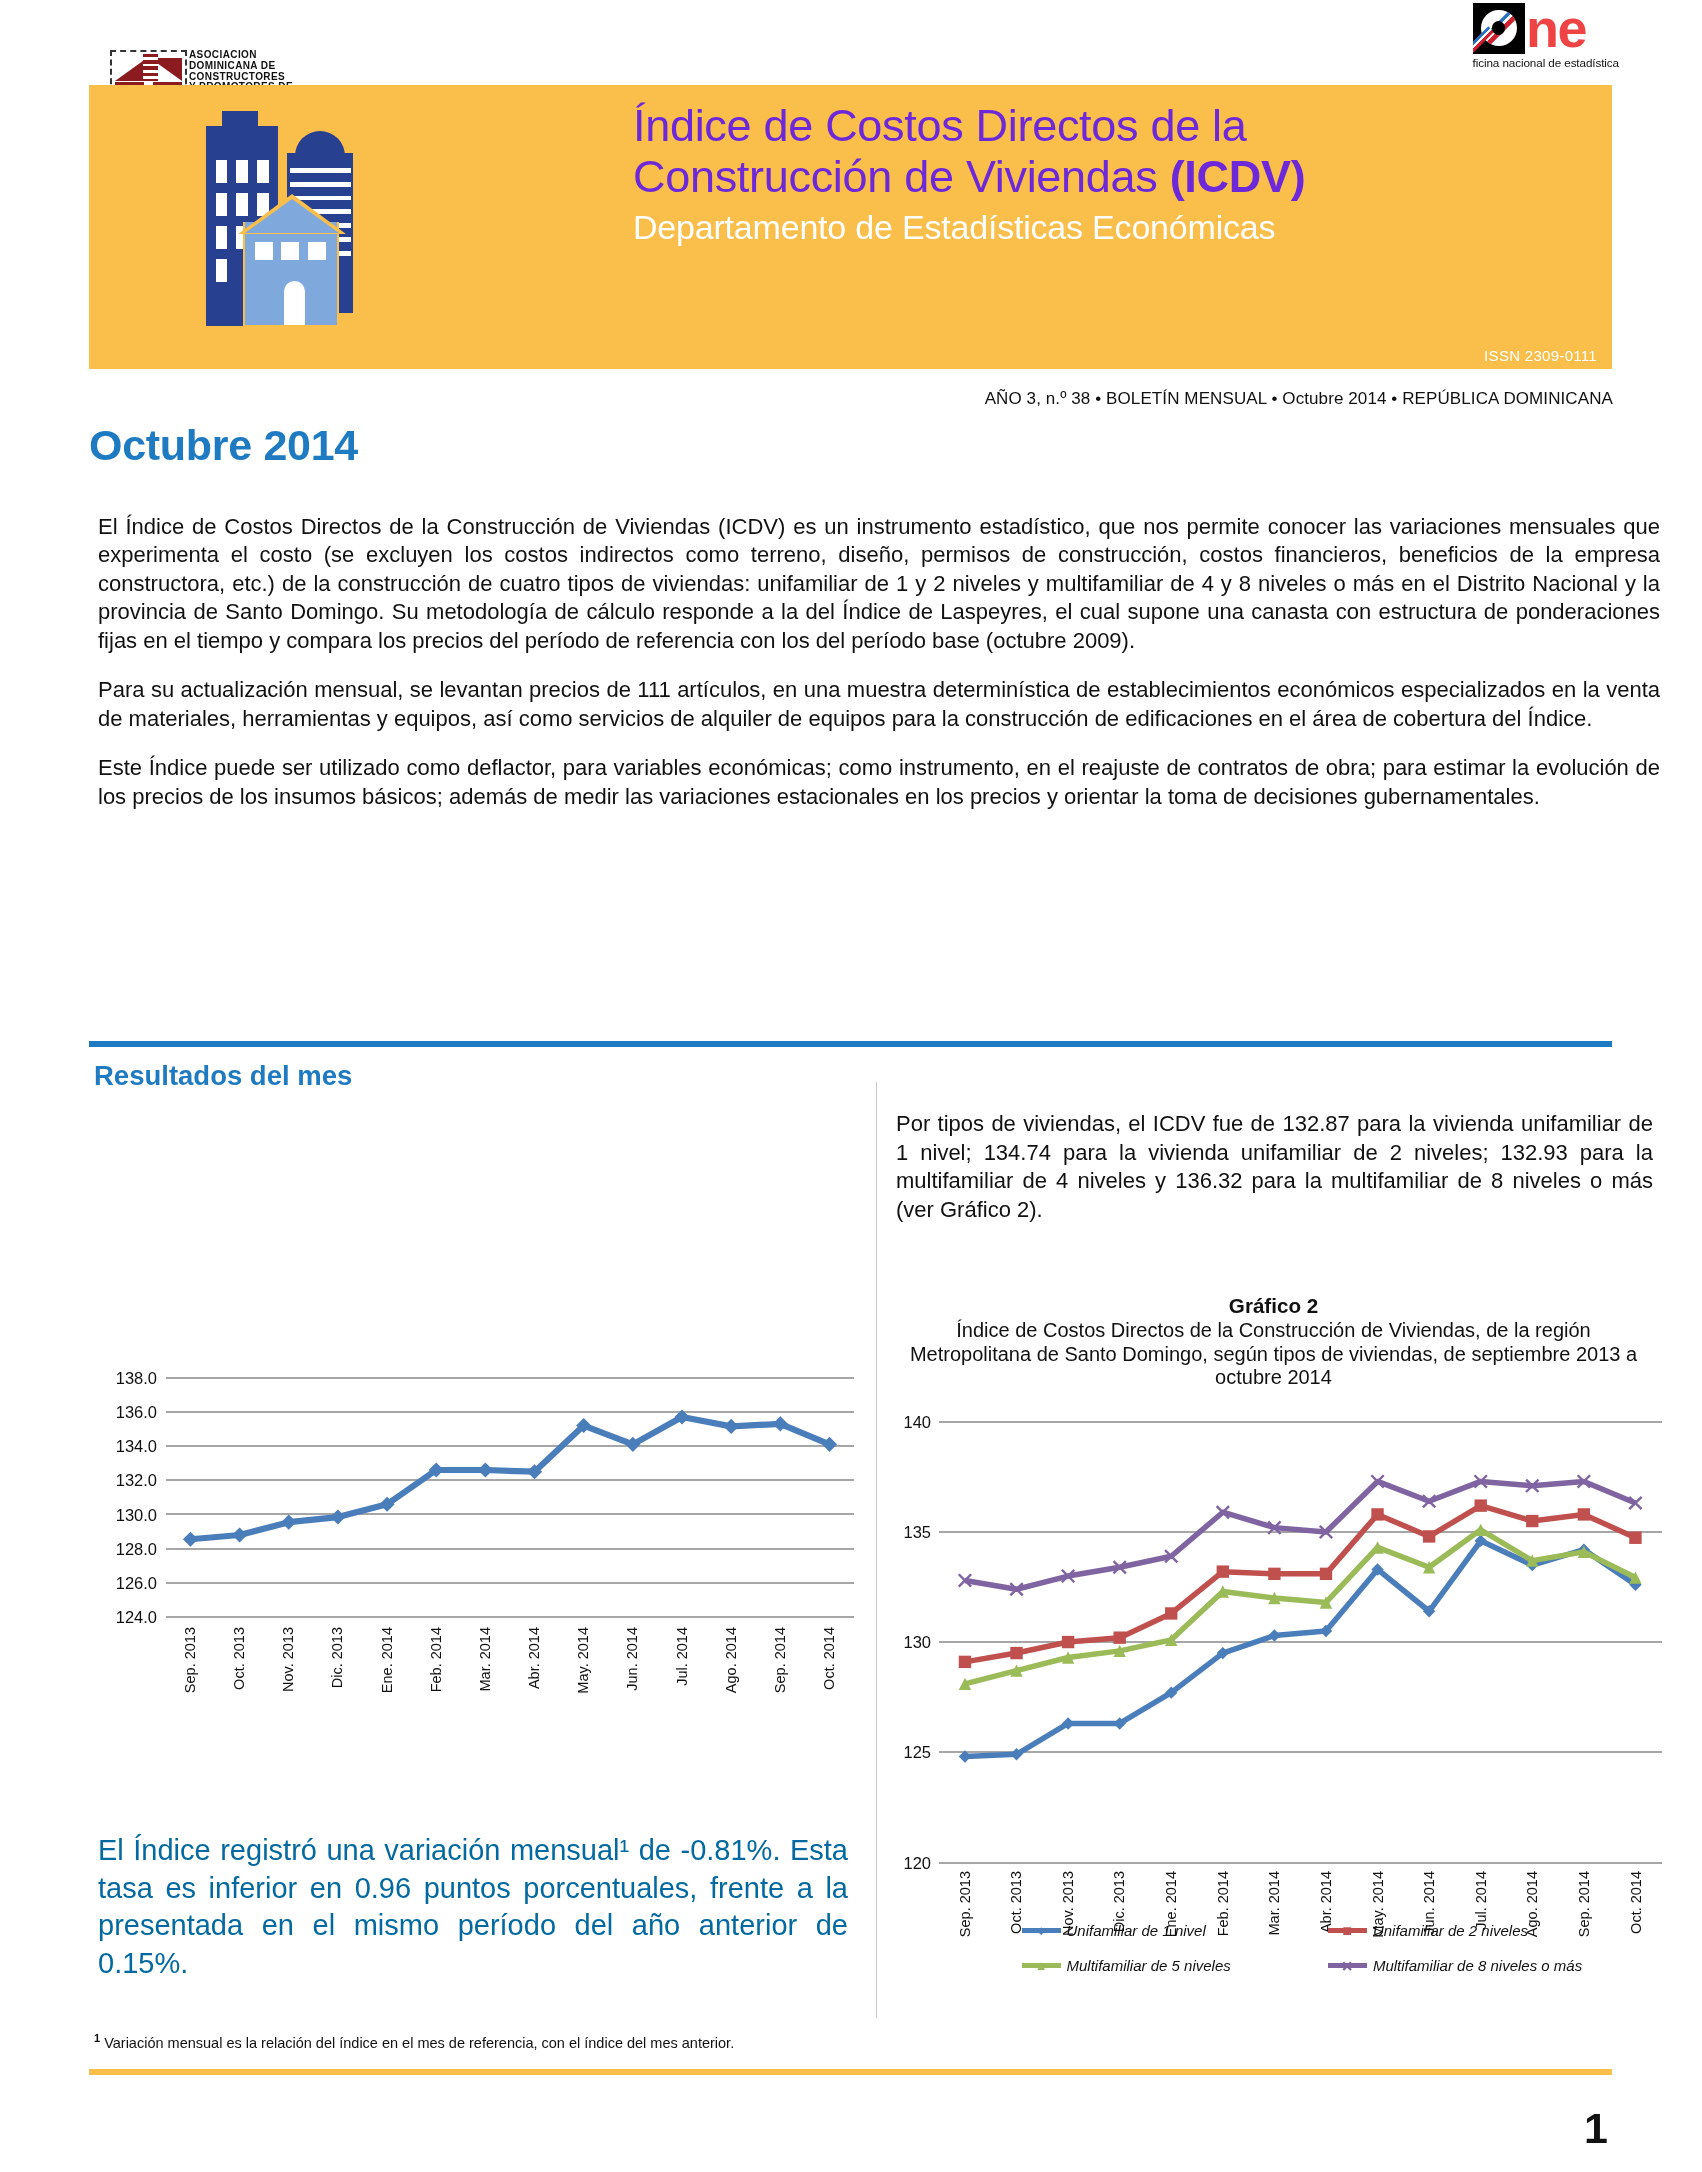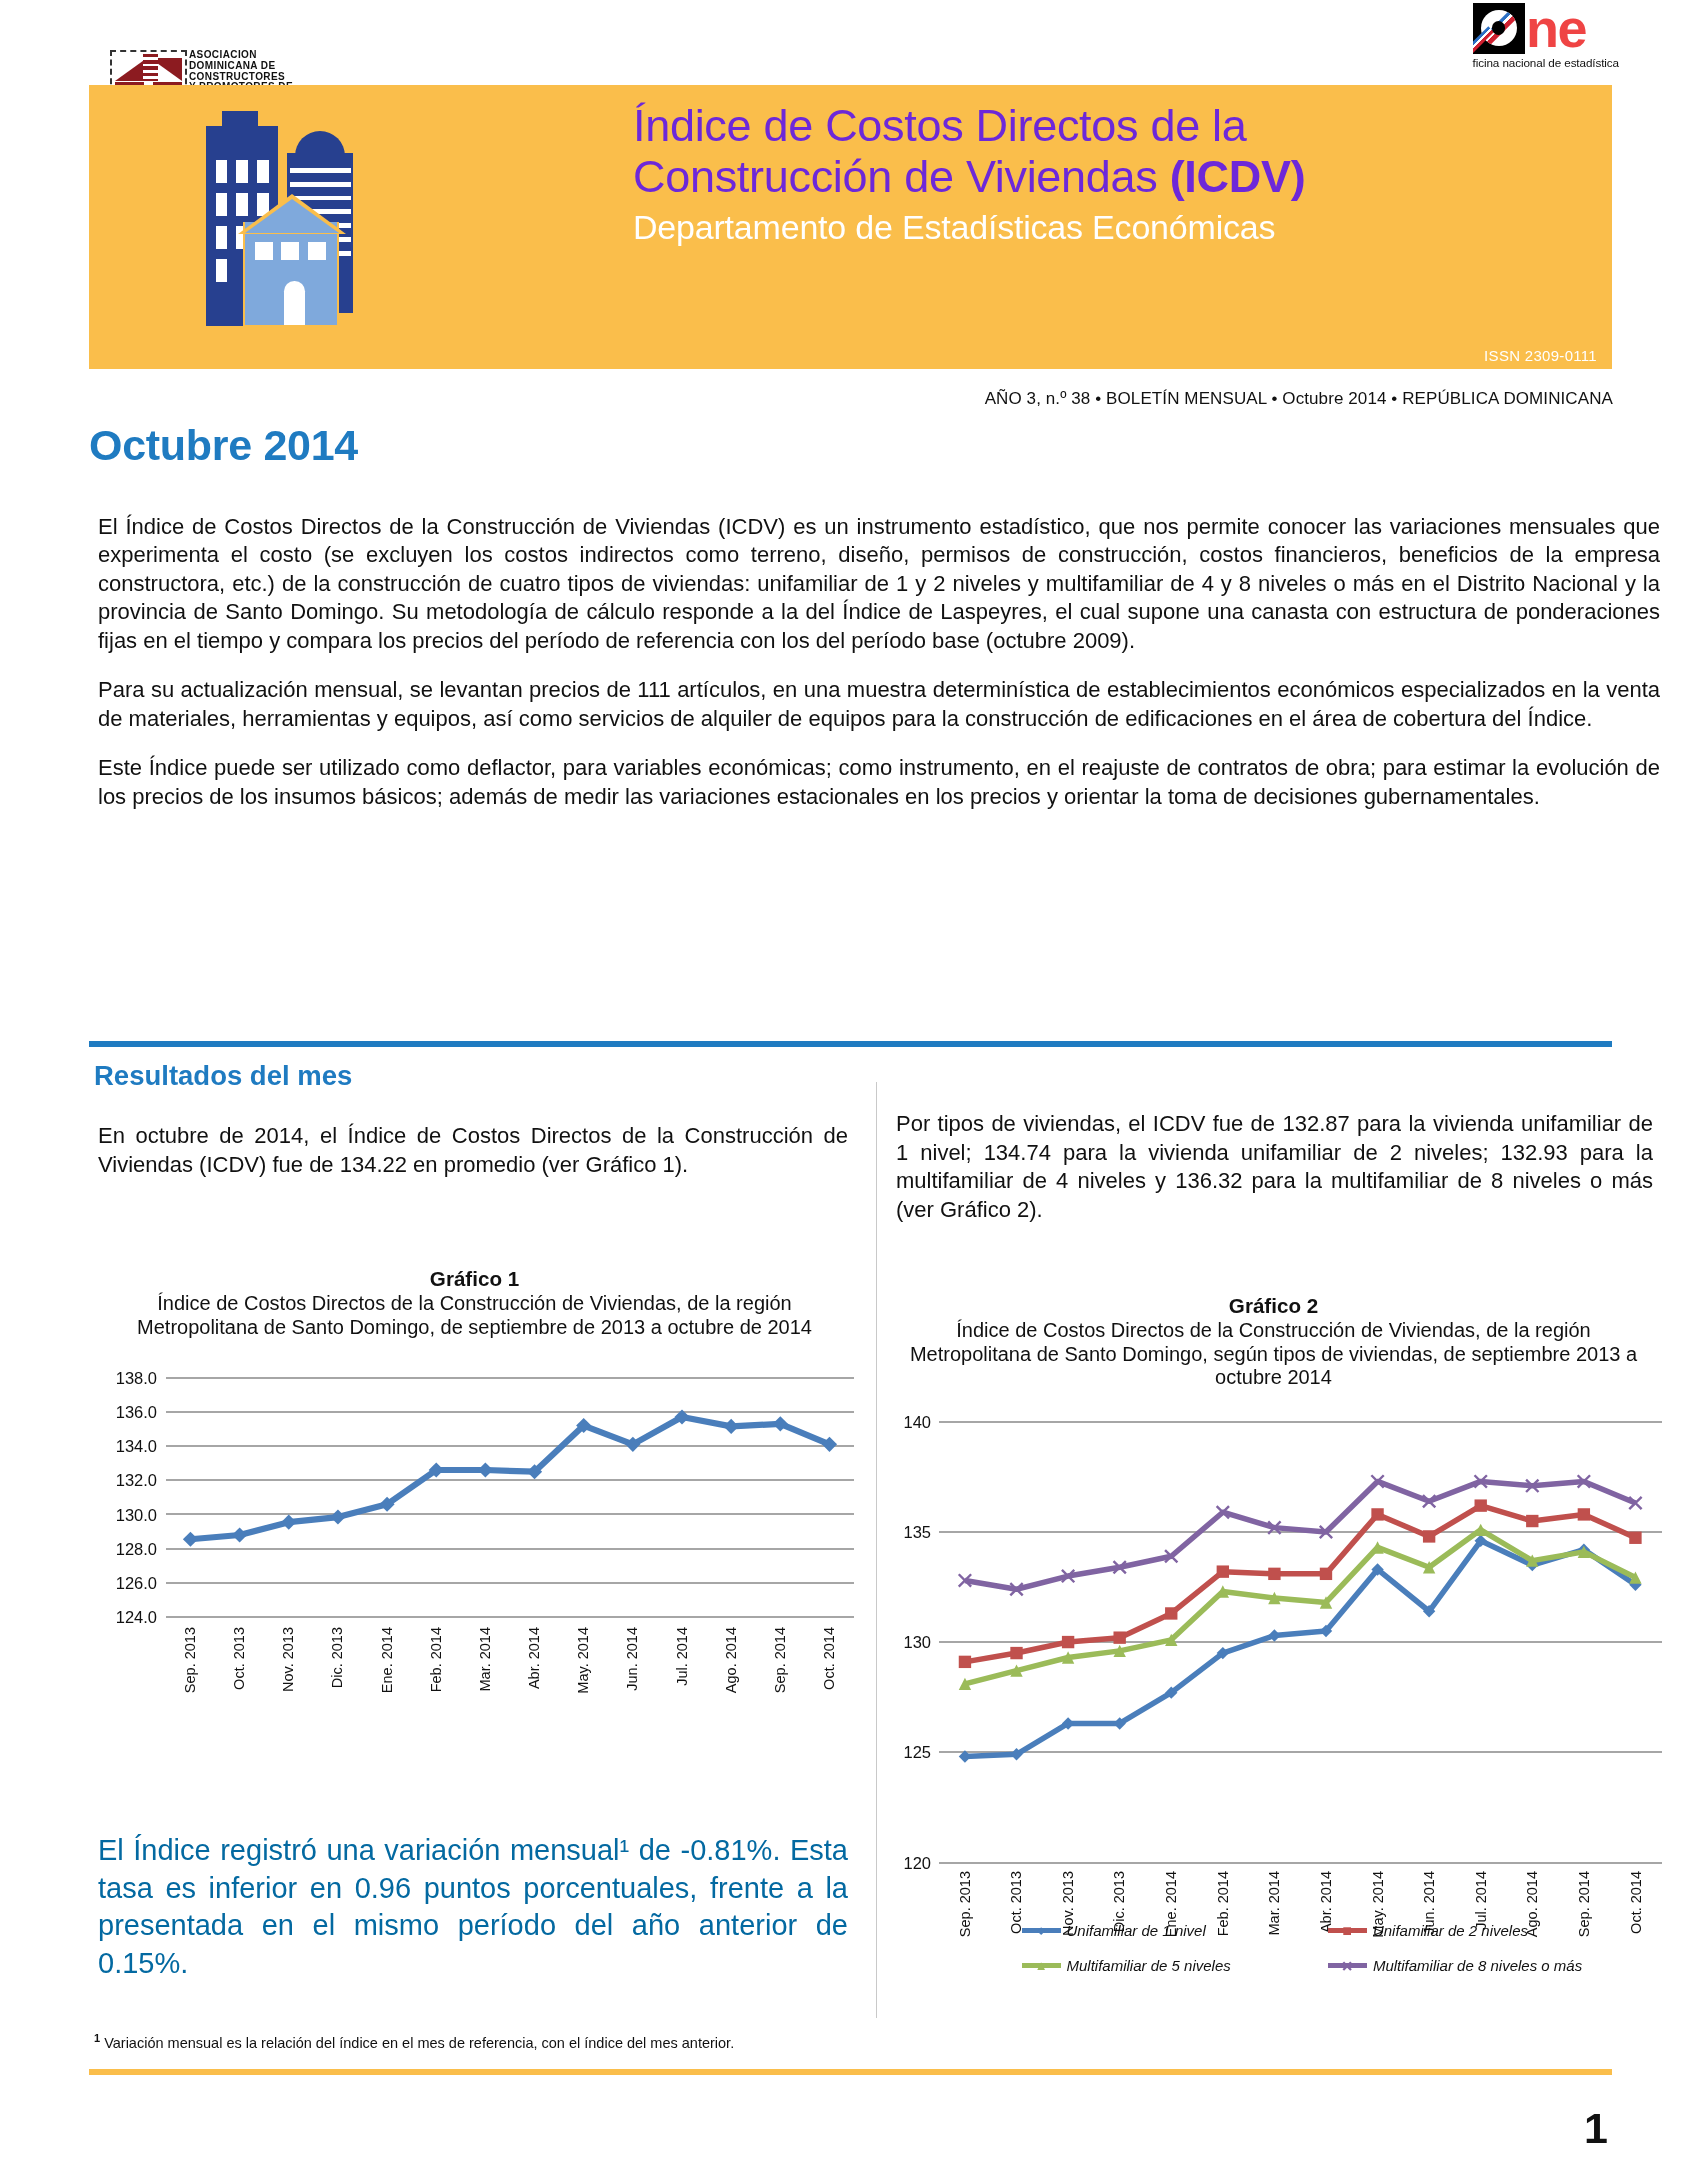"En octubre de 2014, el" div.lead-left { html: <div>En octubre de 2014, el Índice de Costos Directos de la Construcción de Viviendas (ICDV) fue de 134.22 en promedio (ver Gráfico 1).</div> -> none }
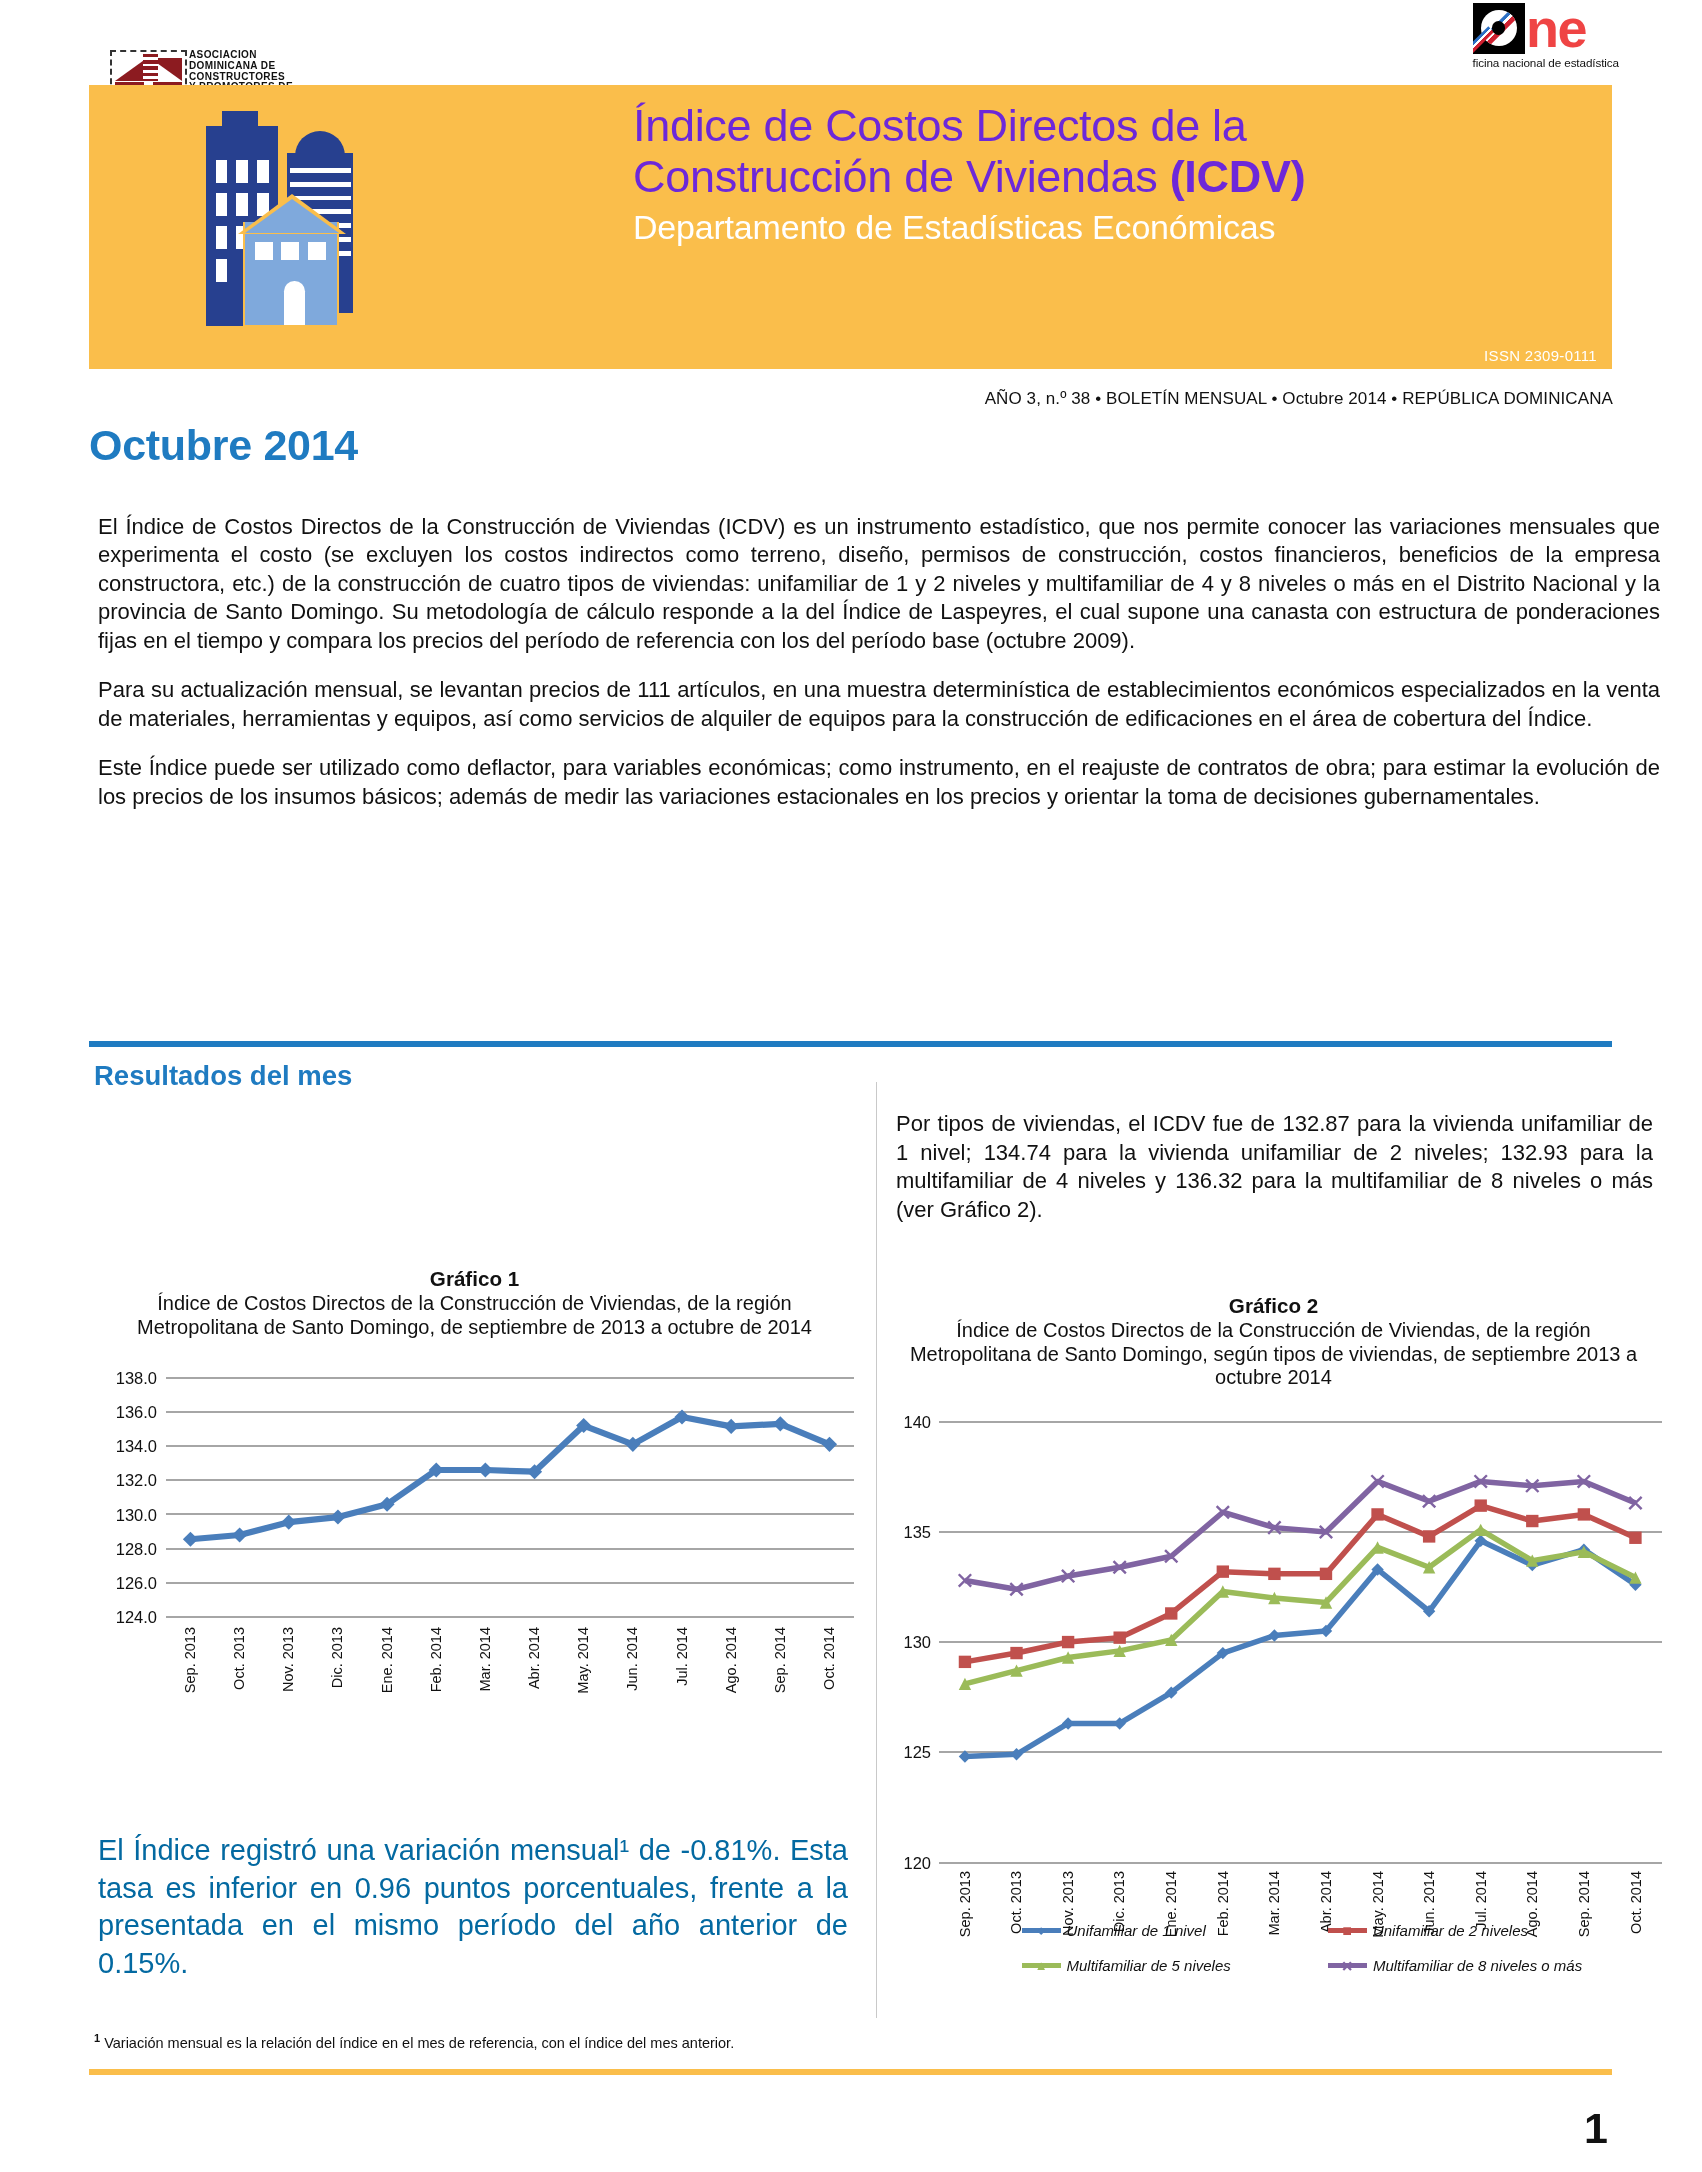"Gráfico 1" div.chart-caption { html: <div> <span>Gráfico 1</span> <span>Índice de Costos Directos de la Construcción de Viviendas, de la región Metropolitana de Santo Domingo, de septiembre de 2013 a octubre de 2014</span> </div> -> none }
